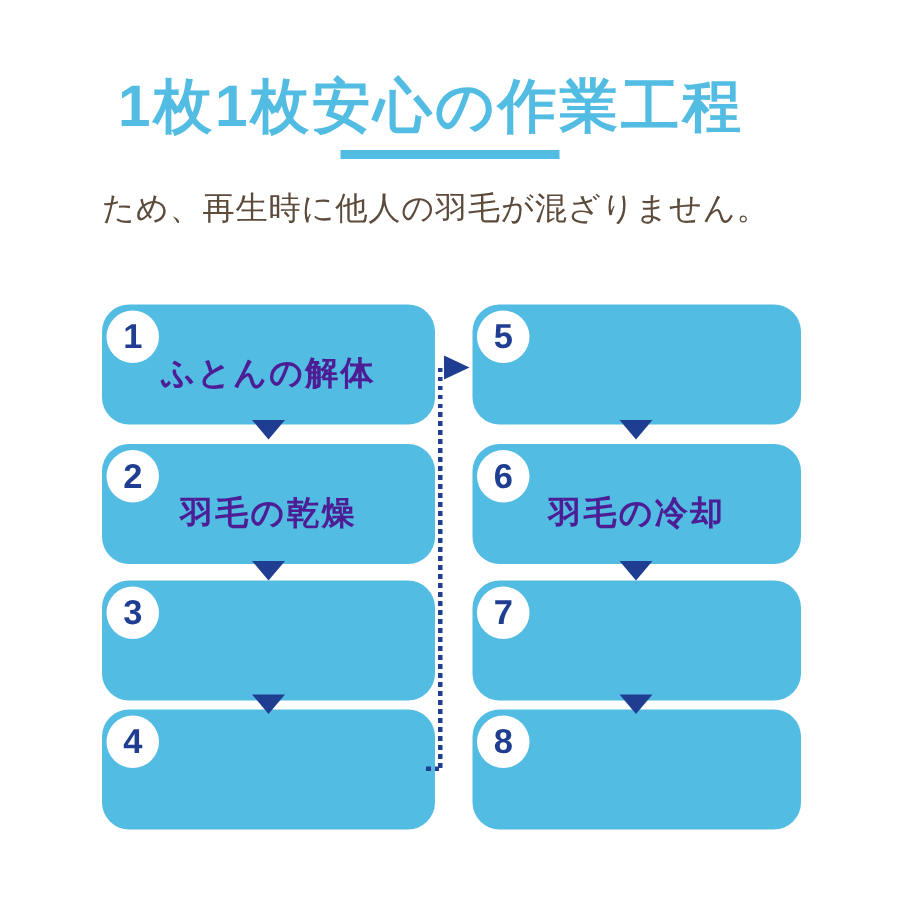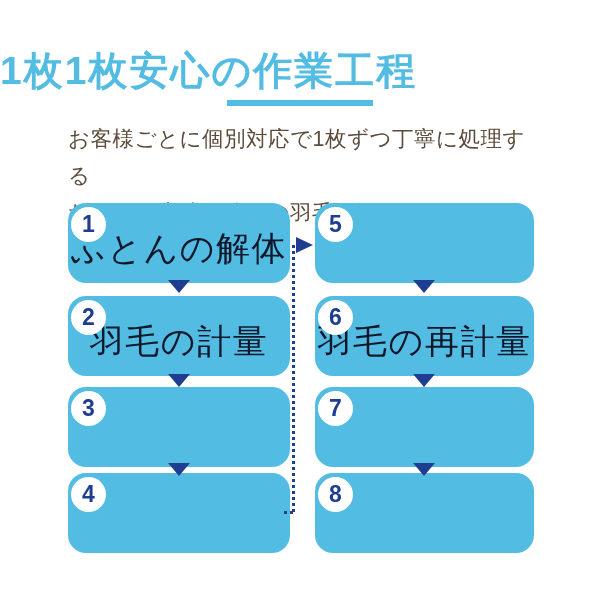"1枚1枚安心の作業工程" .title { text-align: left -> right }
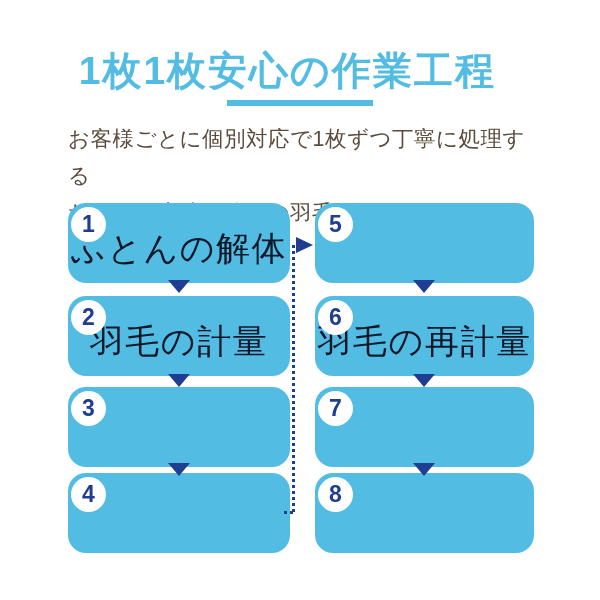"お客様ごとに個別対応で1枚ずつ丁寧に処理する" div { html: <div>お客様ごとに個別対応で1枚ずつ丁寧に処理する</div> -> none }
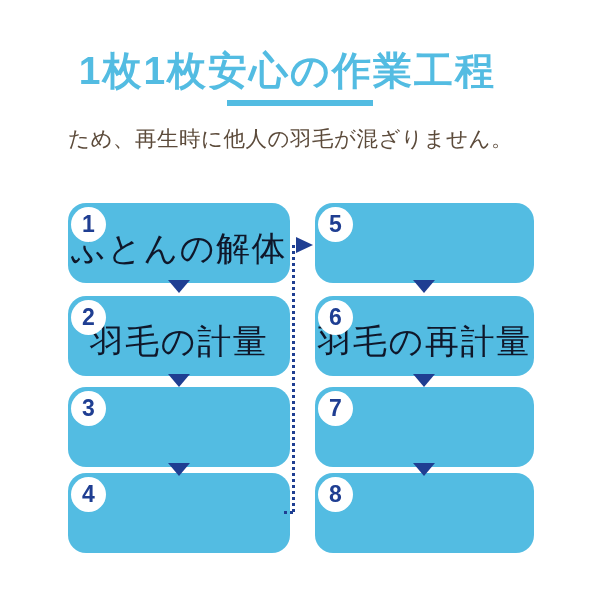"ふとんの解体" .step-label { color: #0f172a -> #4c1d95; font-size: 34px -> 22px; font-weight: normal -> bold }
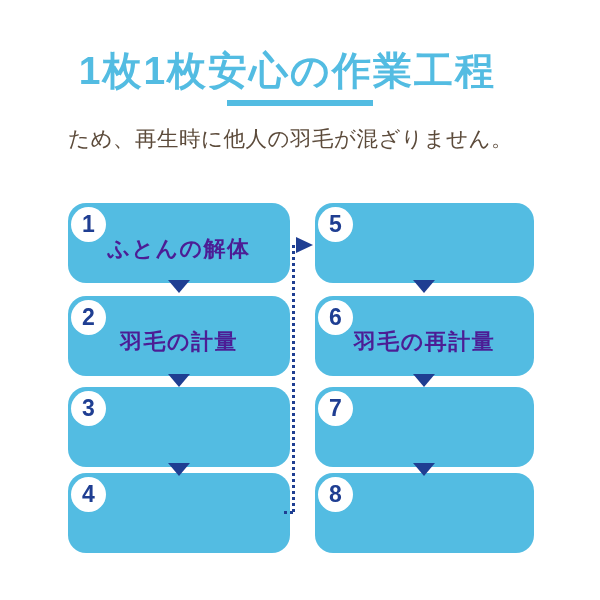"羽毛の計量" span.step-label { text: 計量 -> 乾燥 }
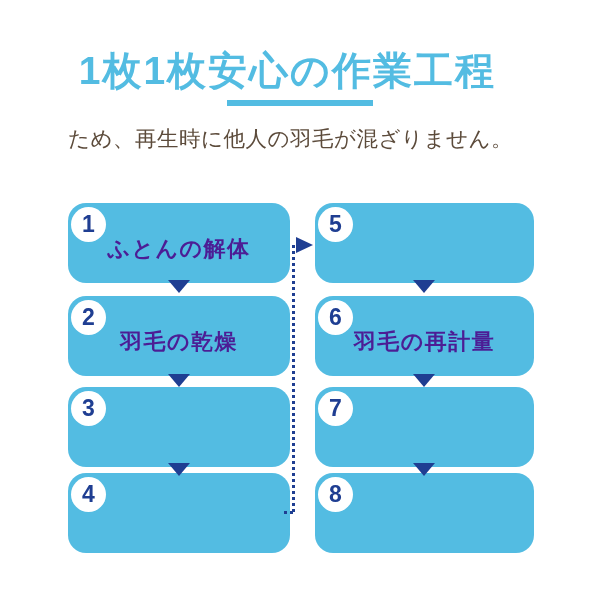"羽毛の再計量" span.step-label { text: 再計量 -> 冷却 }
